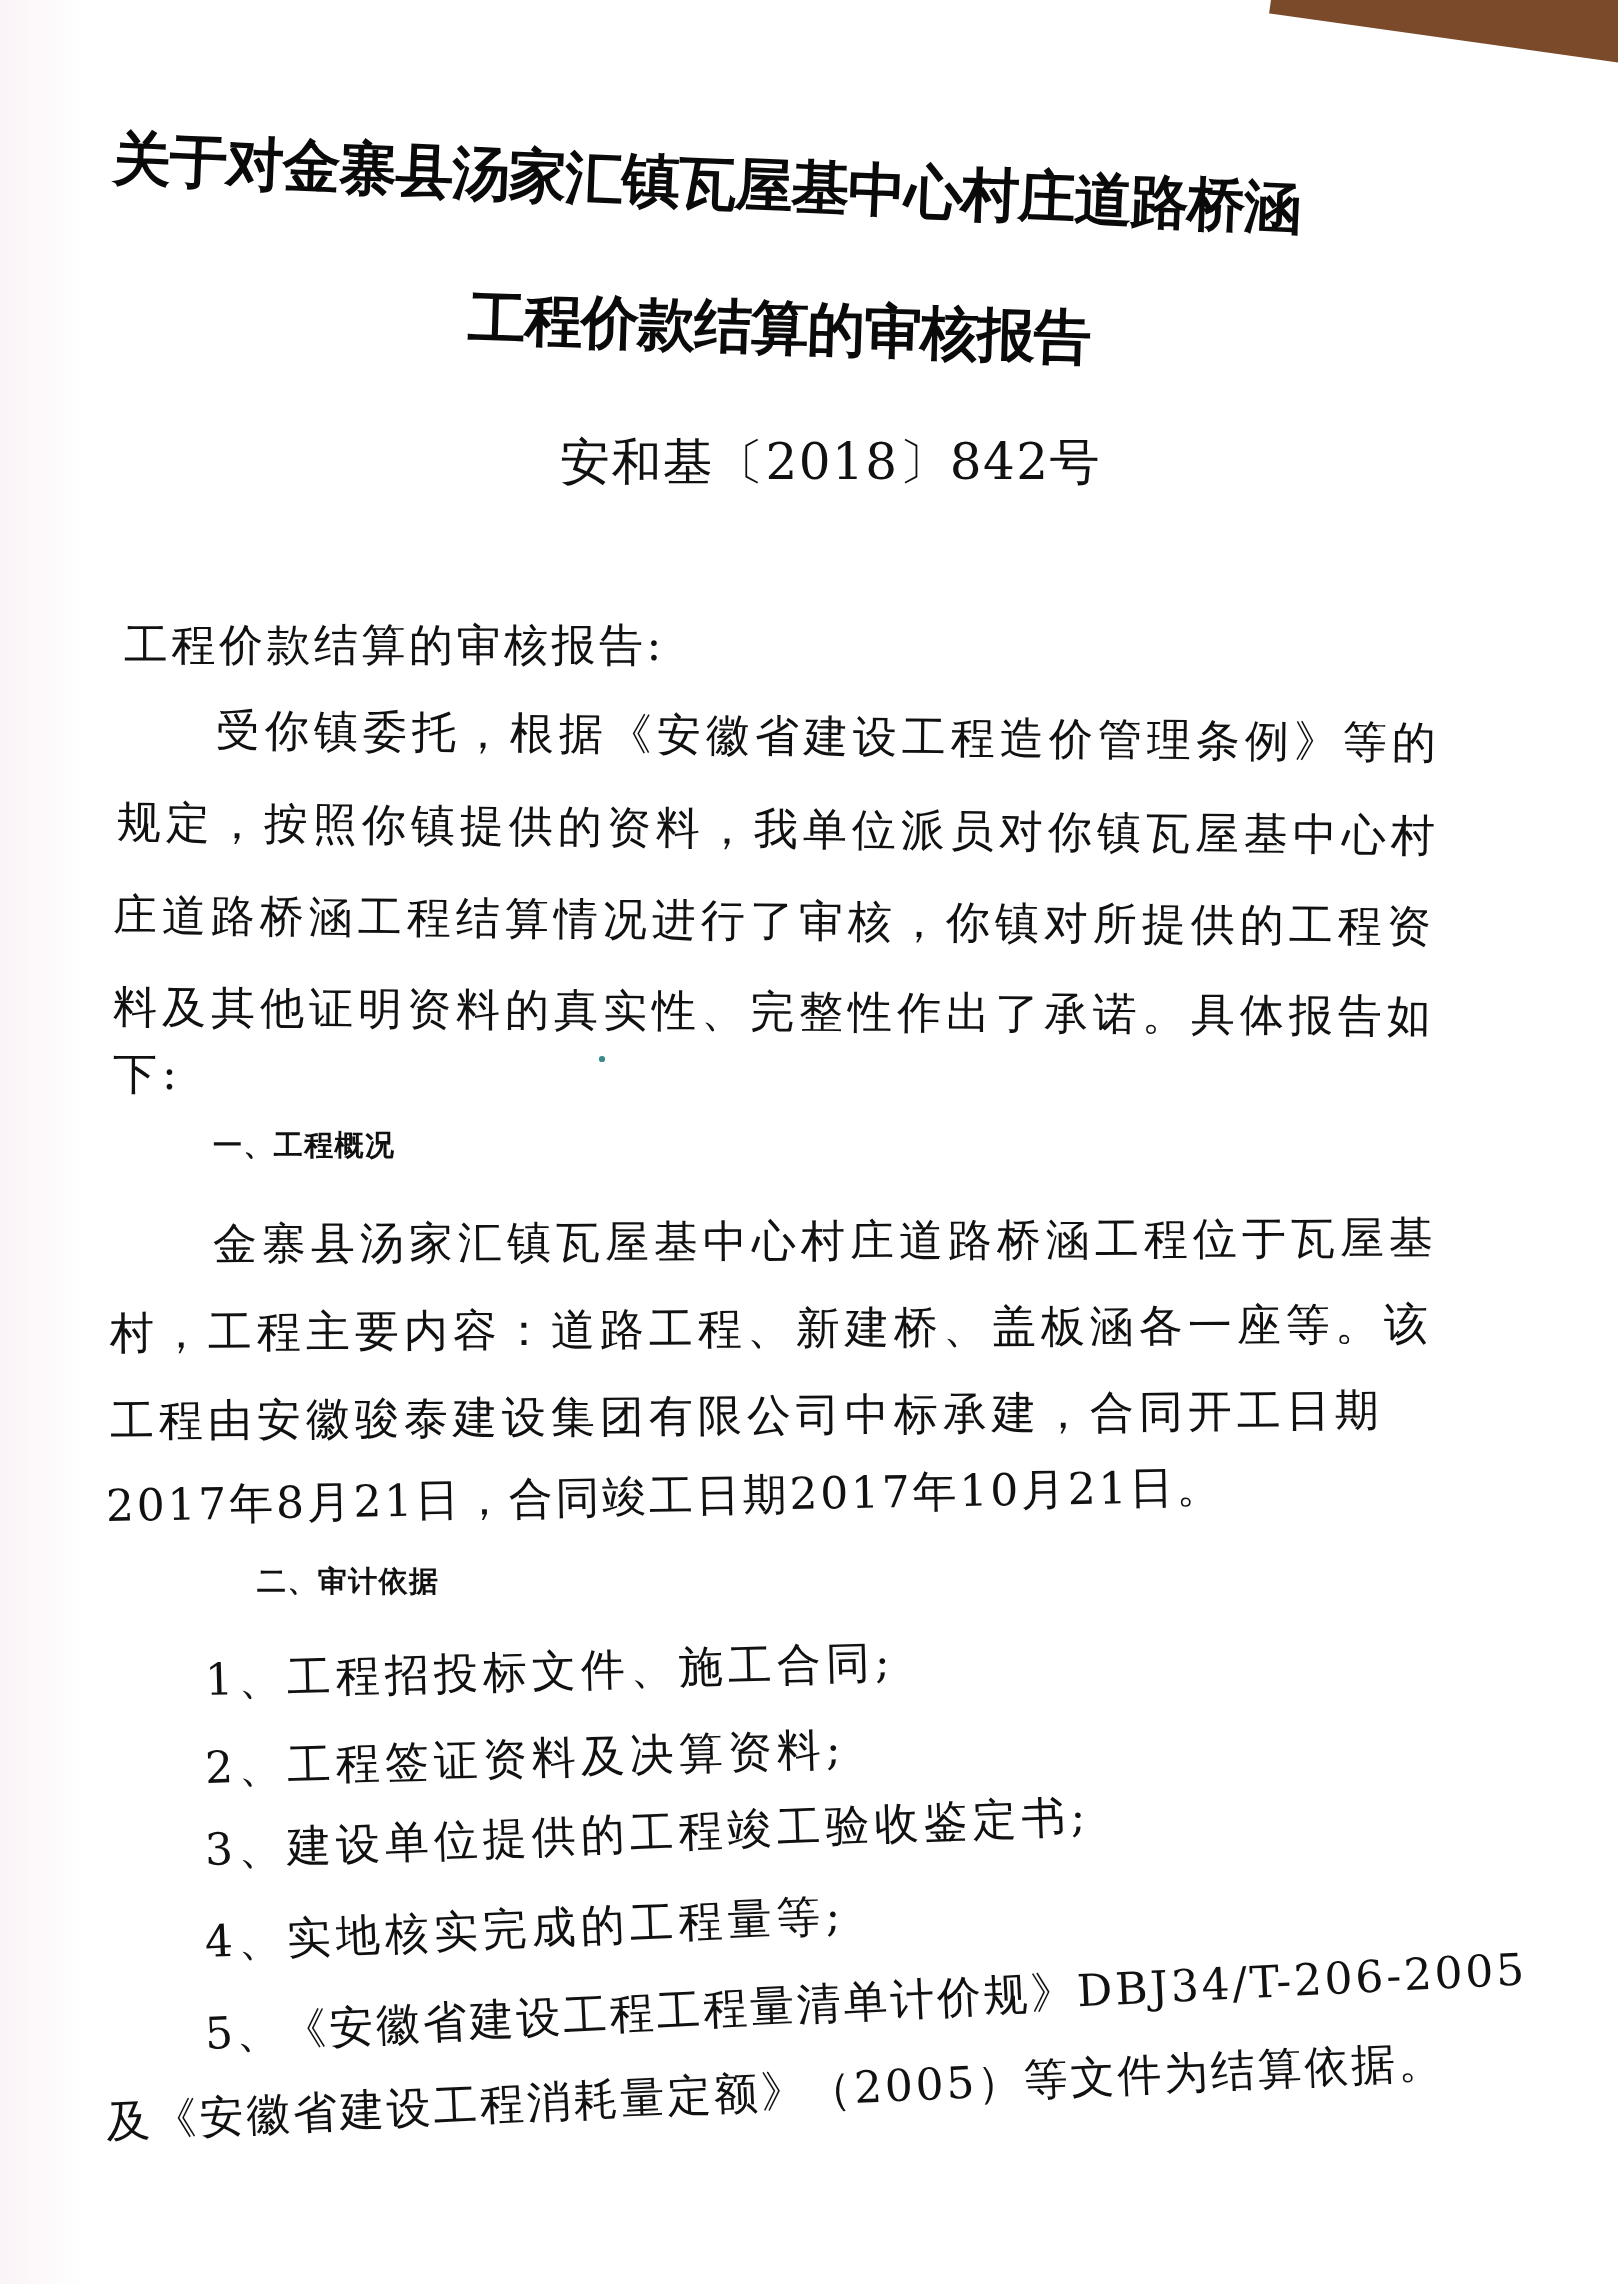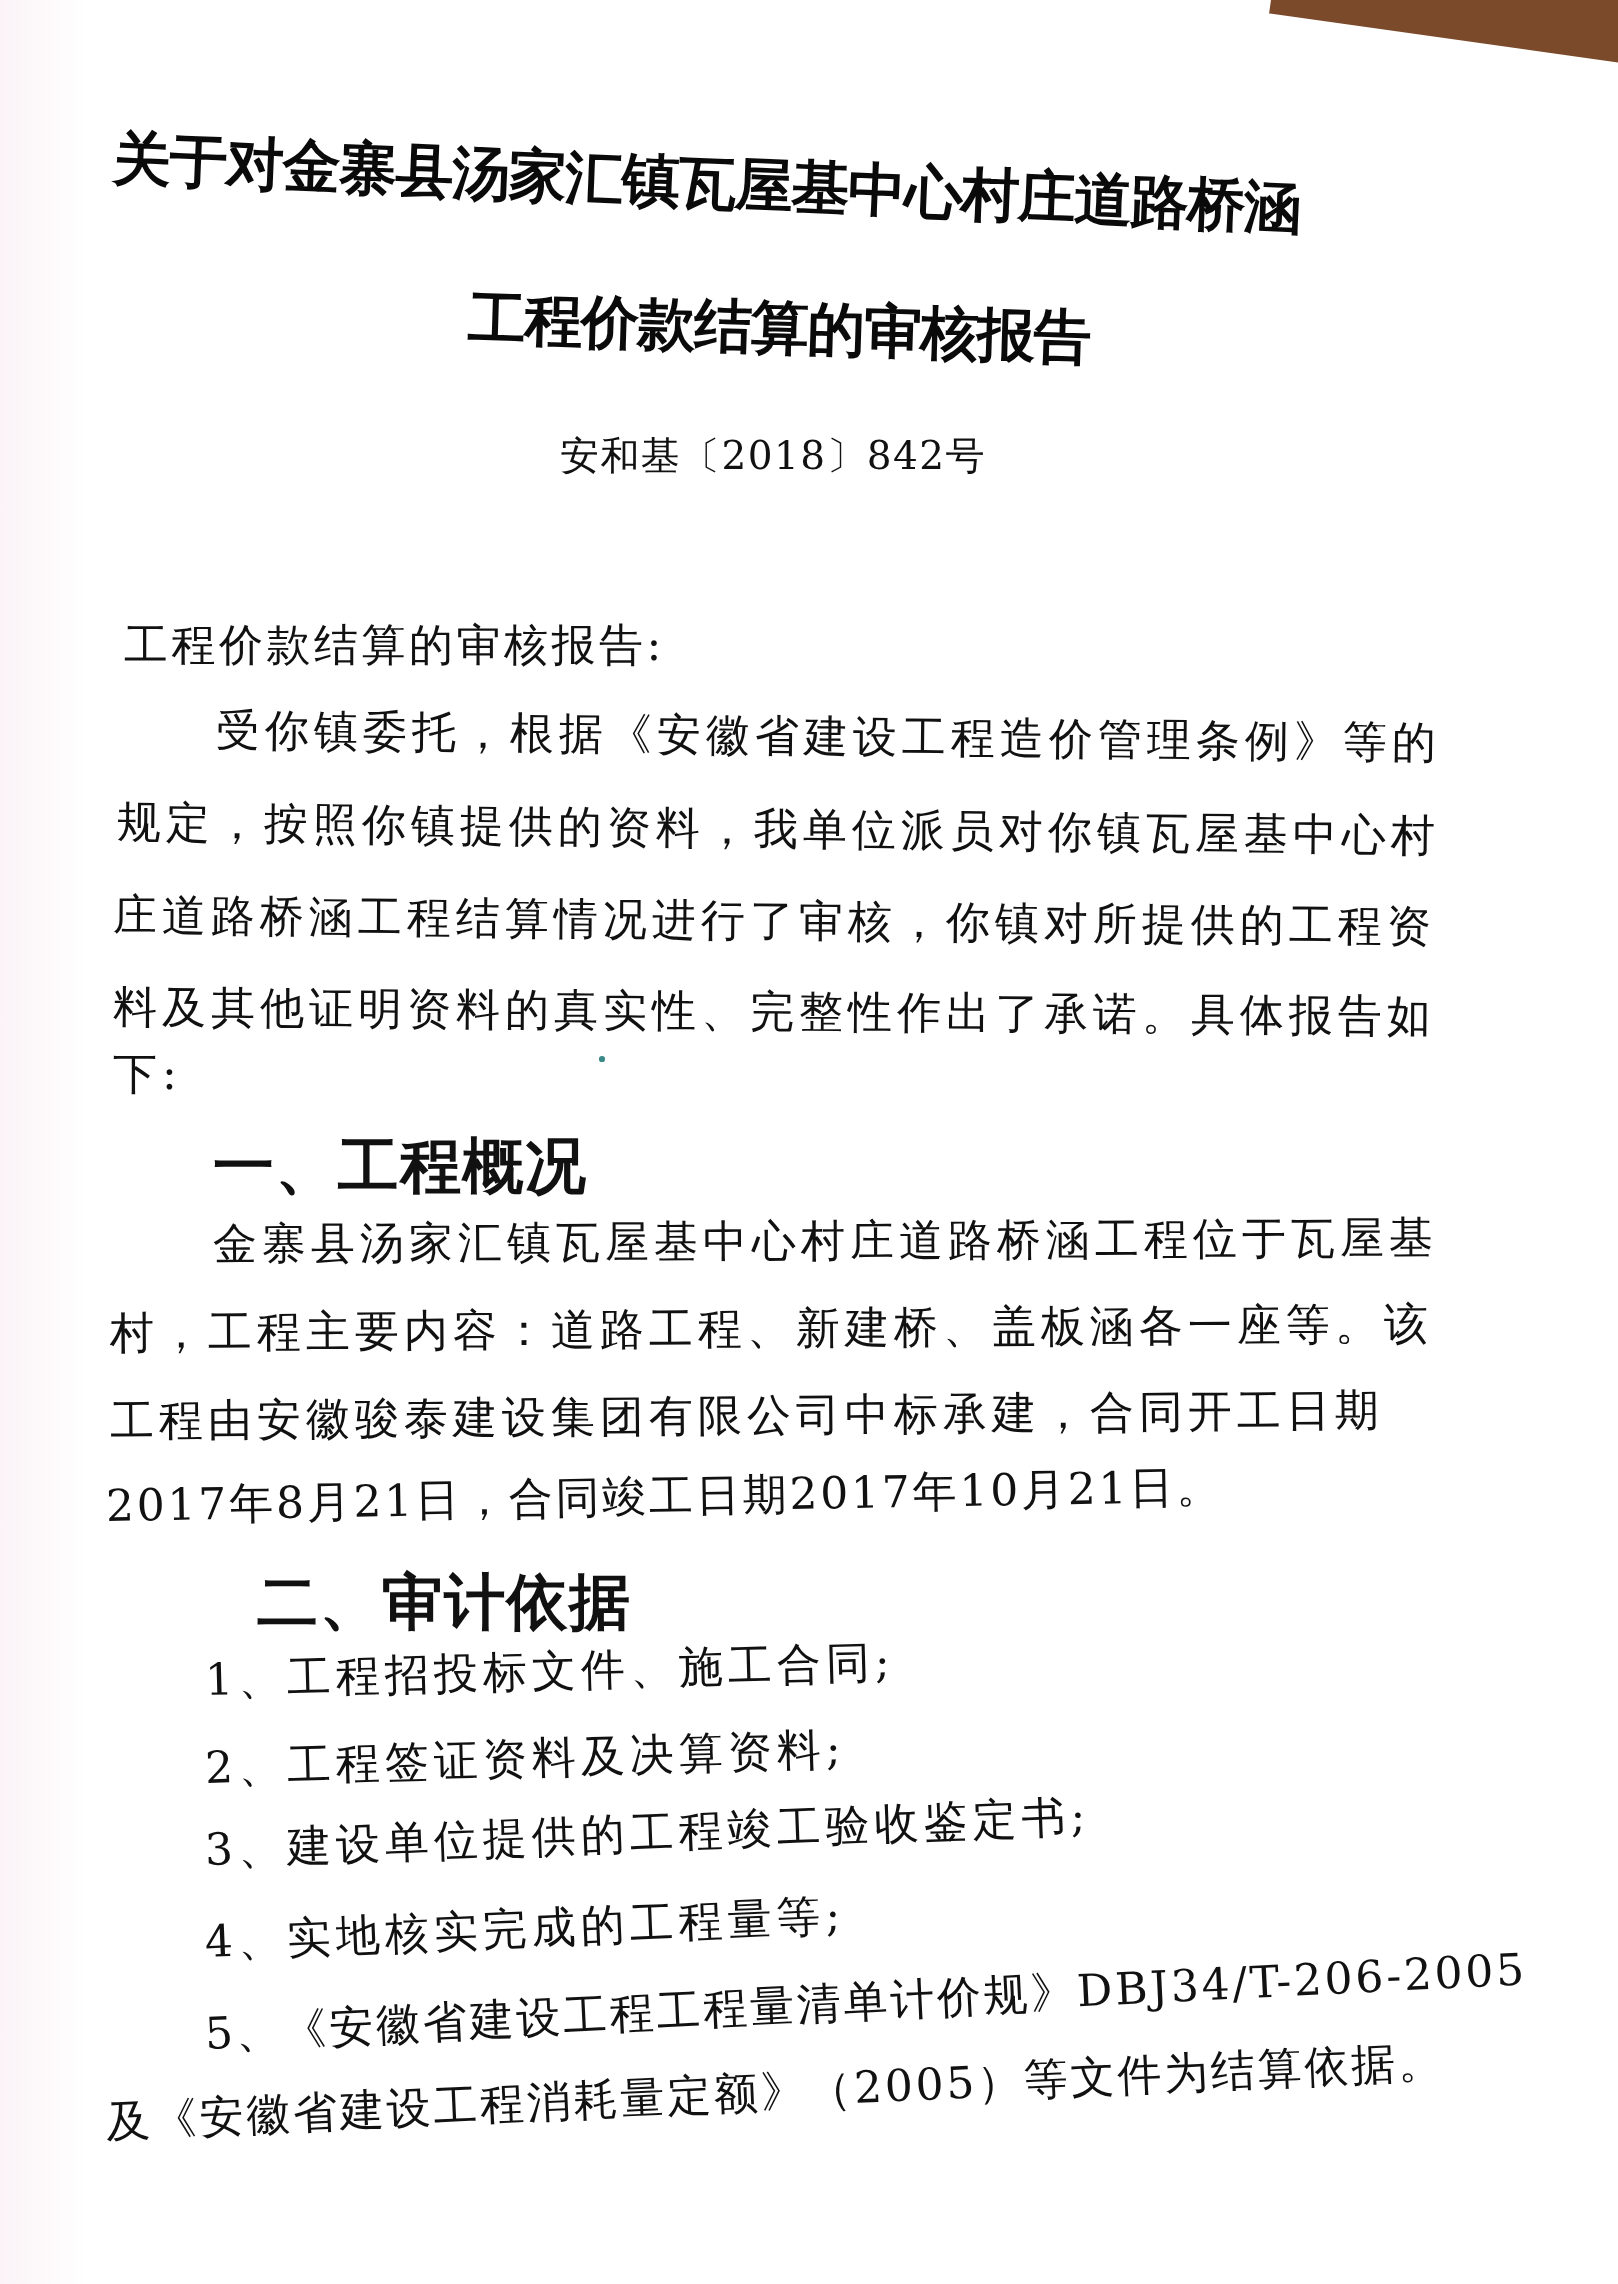"安和基〔2018〕842号" .doc-number { font-size: 39px -> 50px }
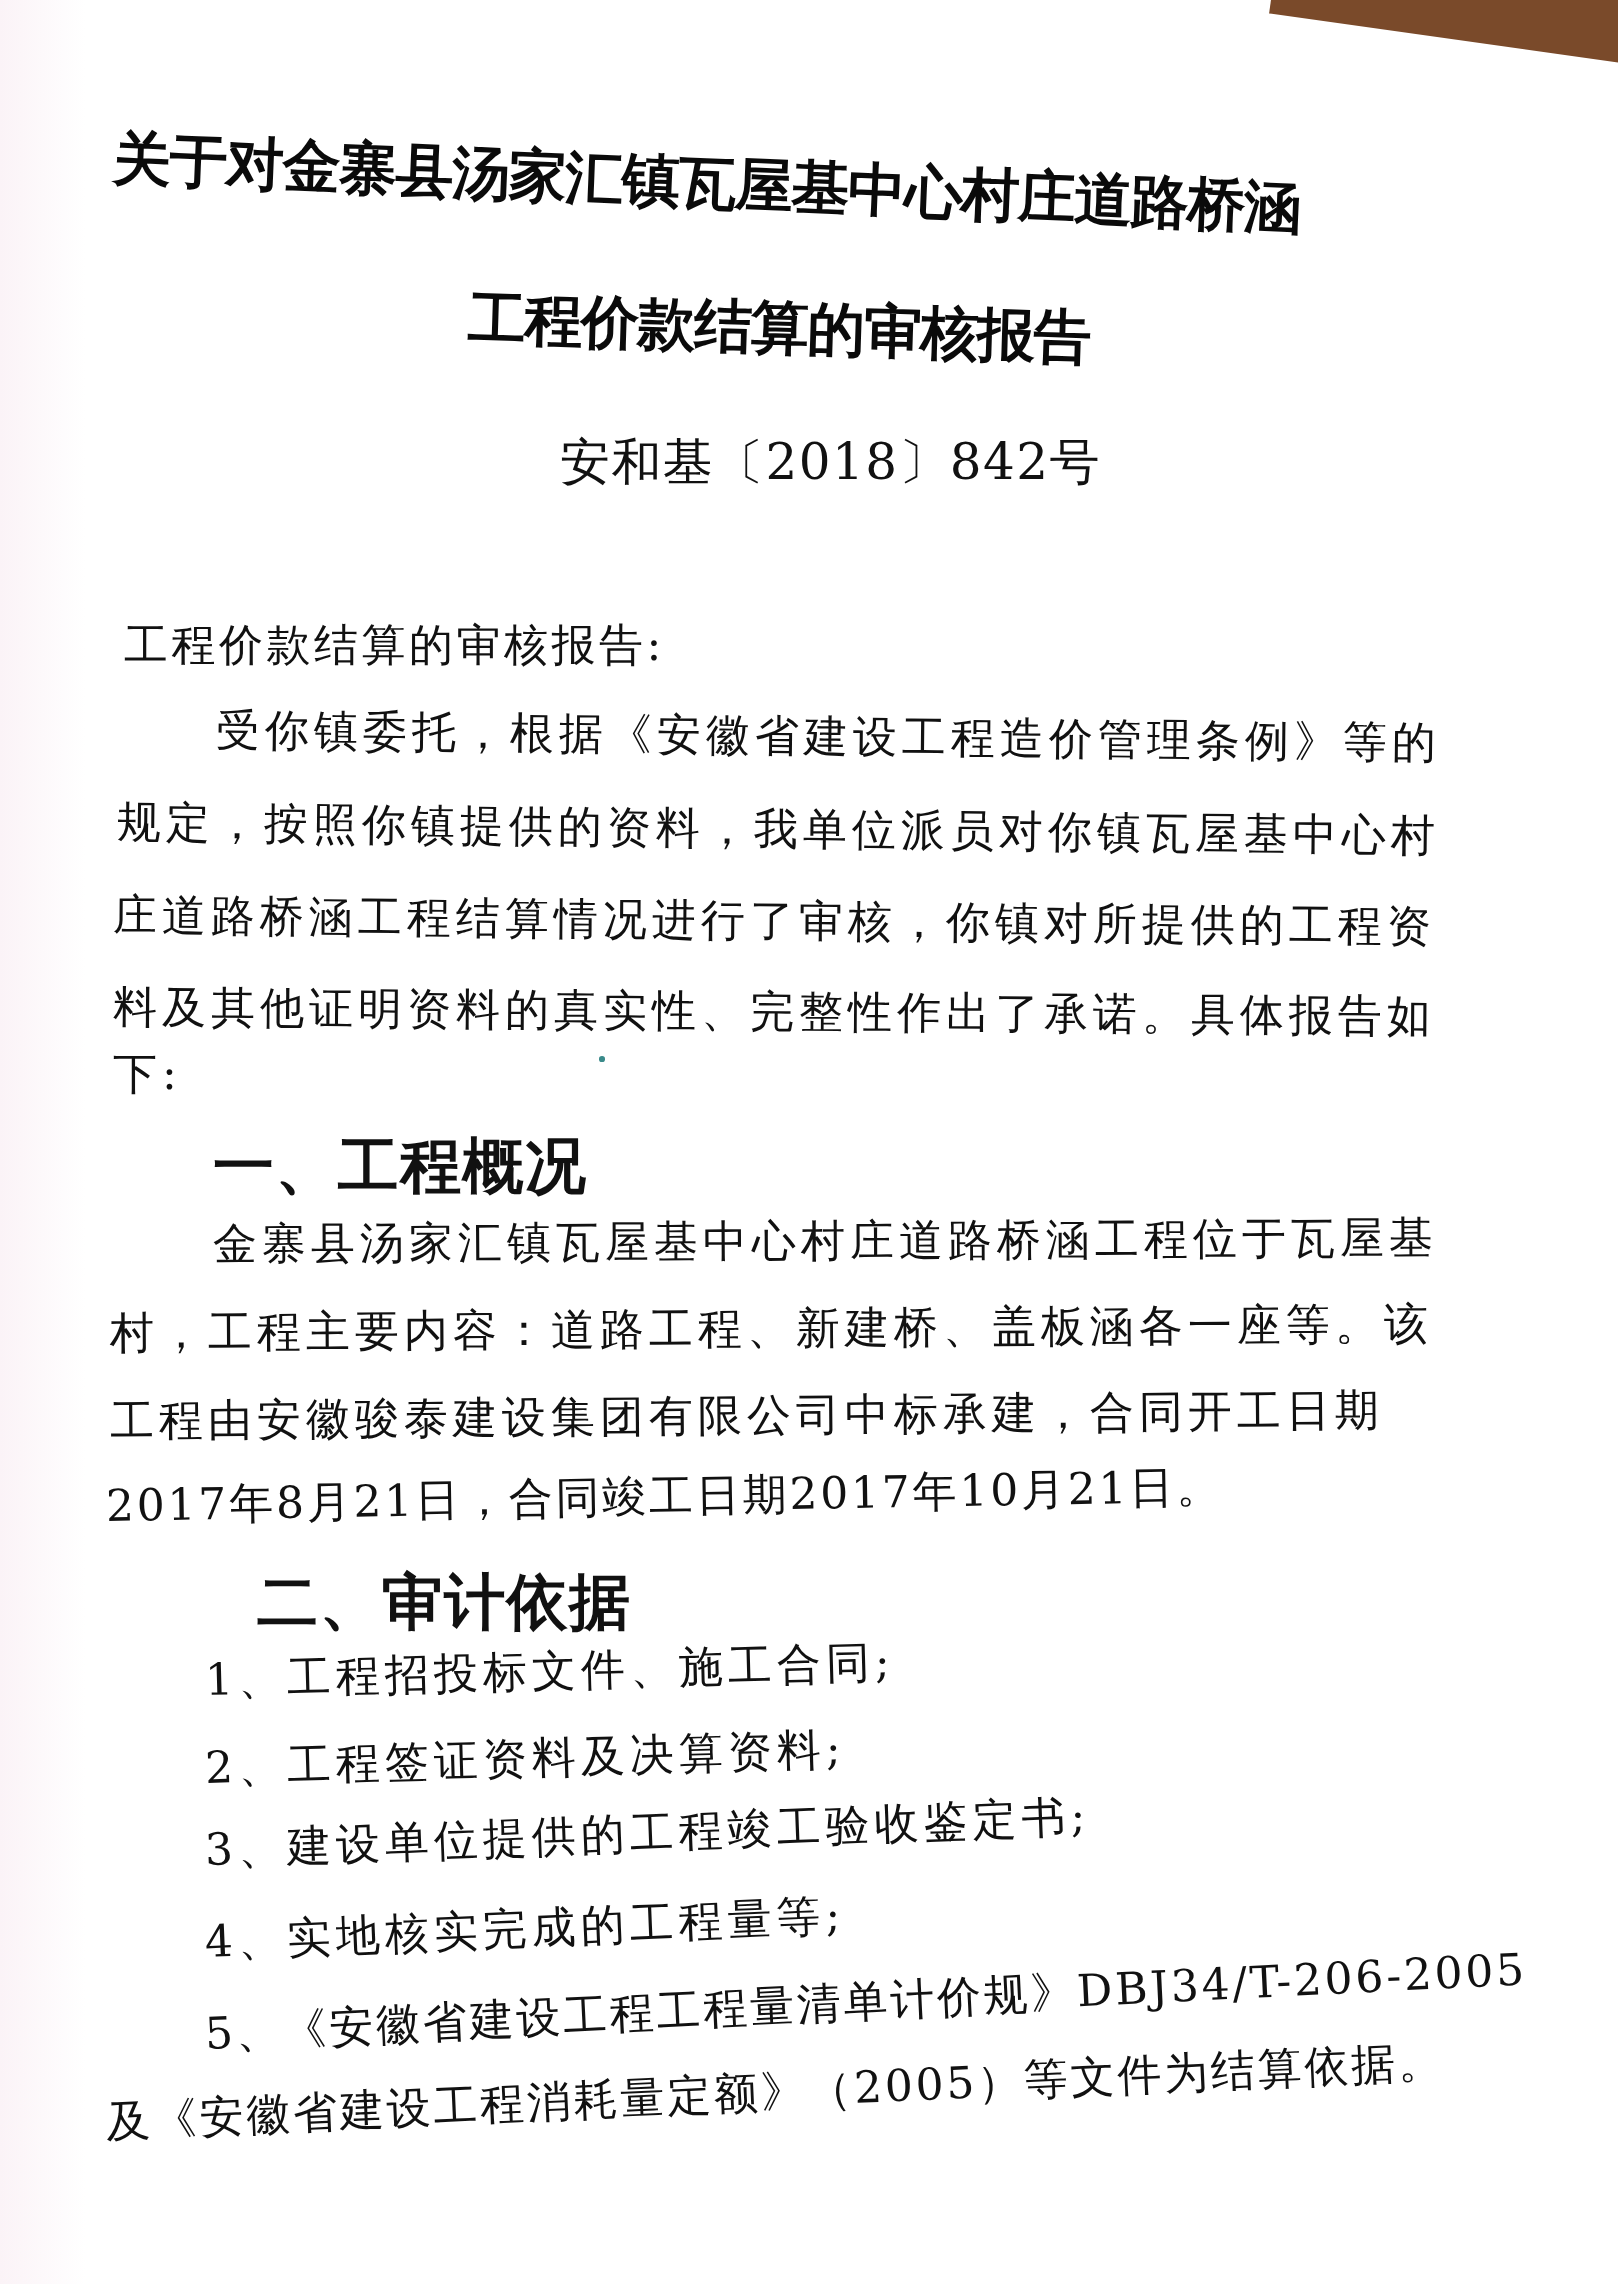"一、工程概况" .section-head { font-size: 61px -> 29px }
